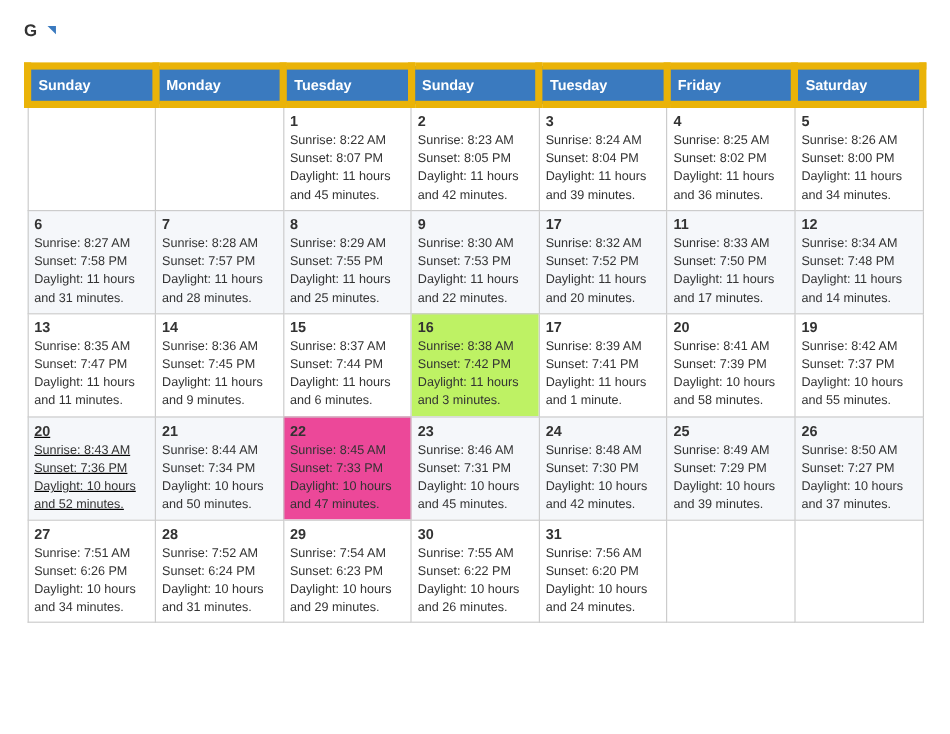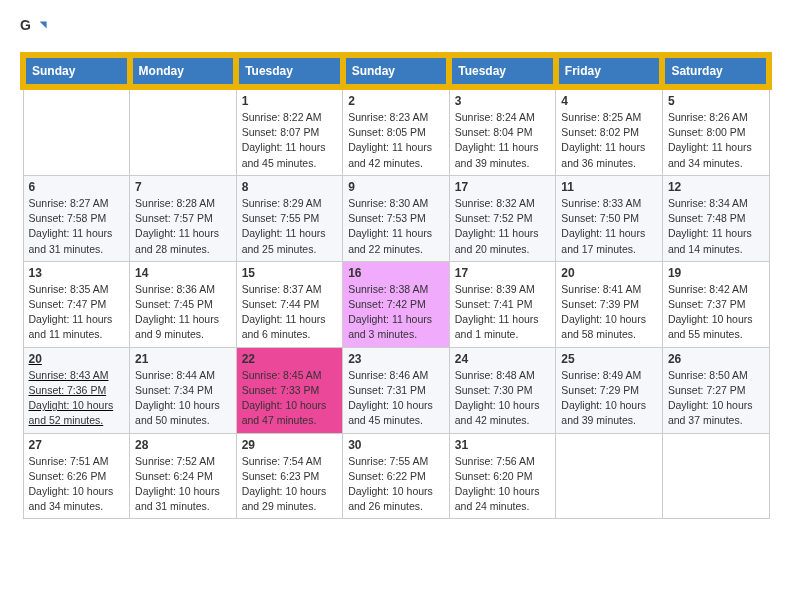"16" td { background: #f0abfc -> #bef264 }
